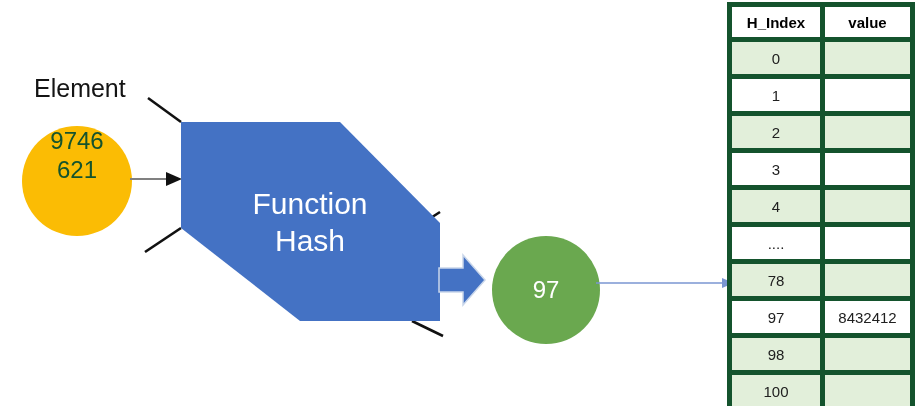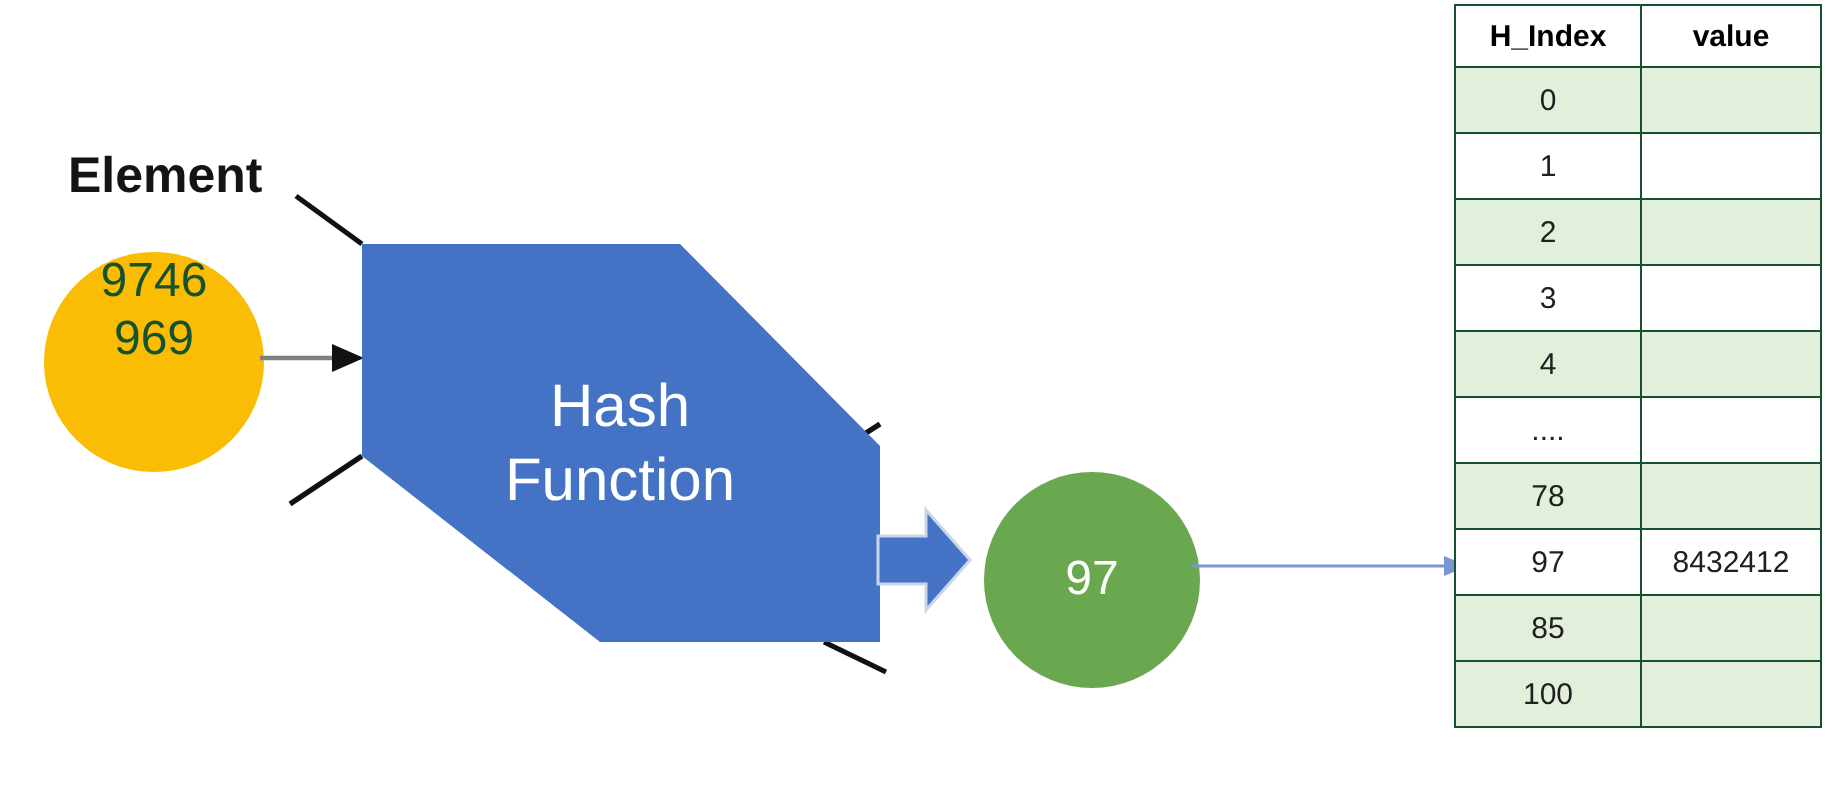"H_Index" #hash-table td, #hash-table th { border: 1px solid #14532d -> 5px solid #14532d }
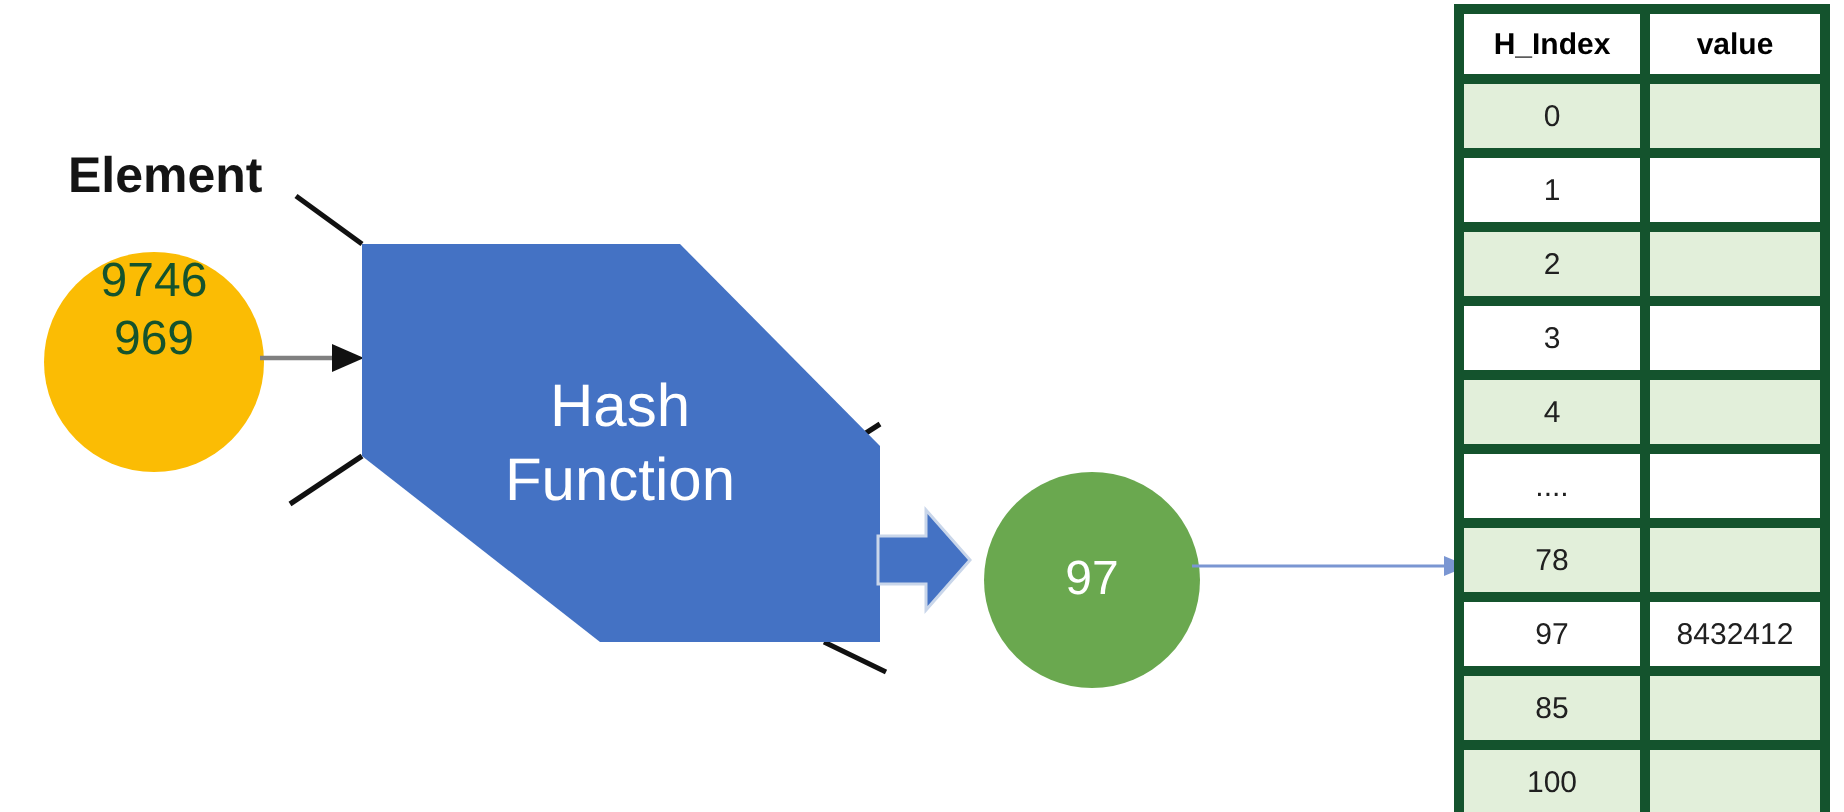"Element" .plain-label { font-weight: 700 -> 400 }
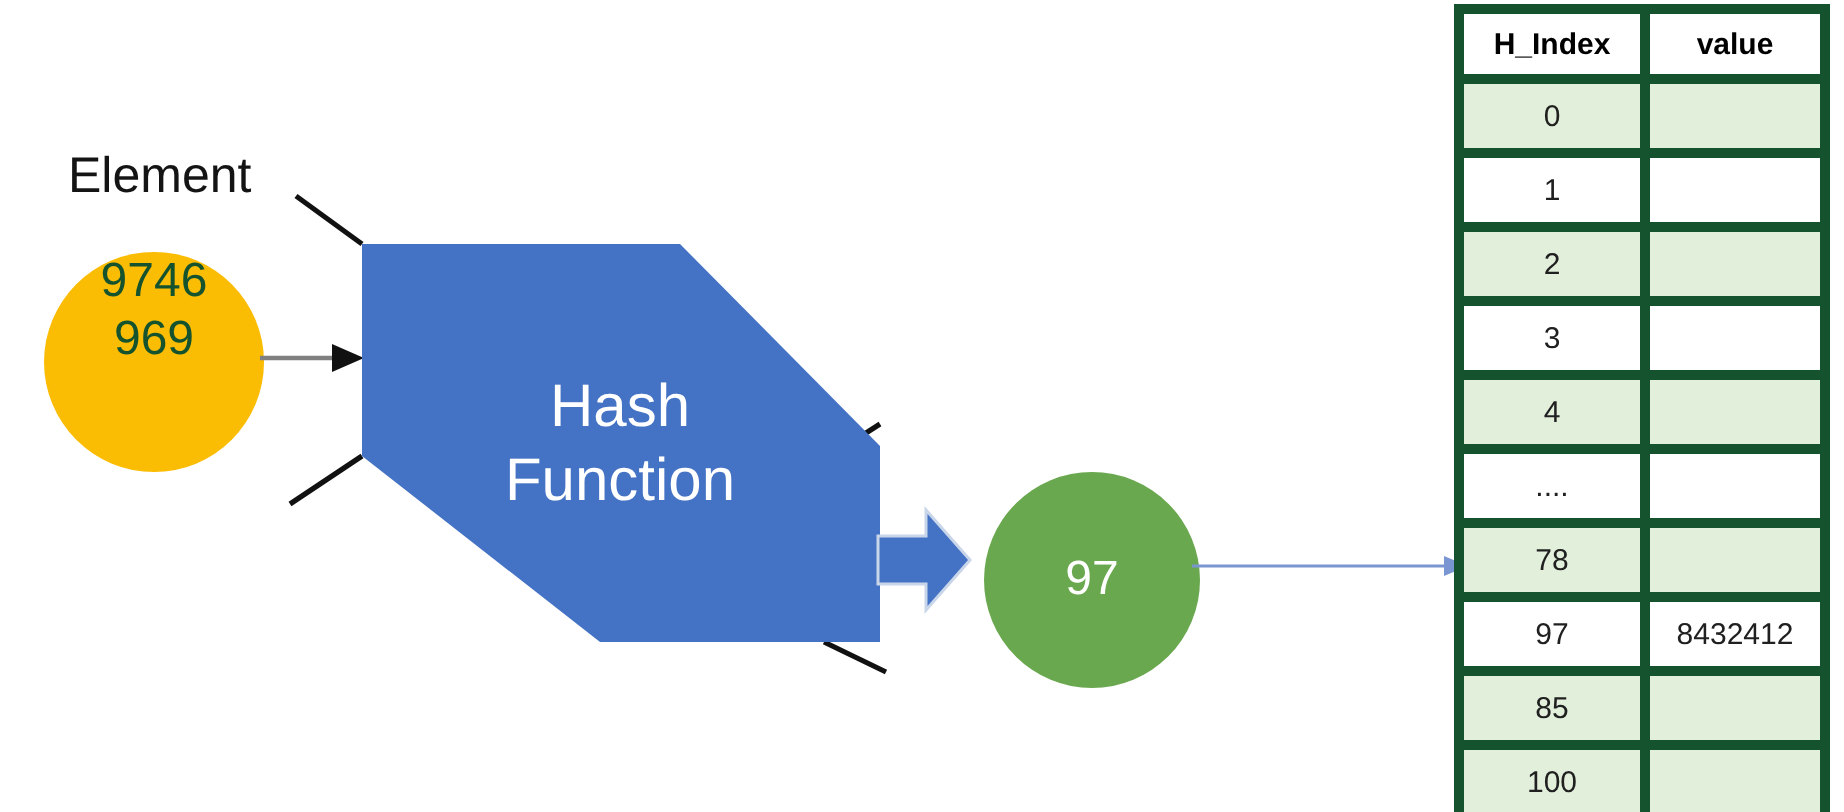"969" span { text: 969 -> 621 }
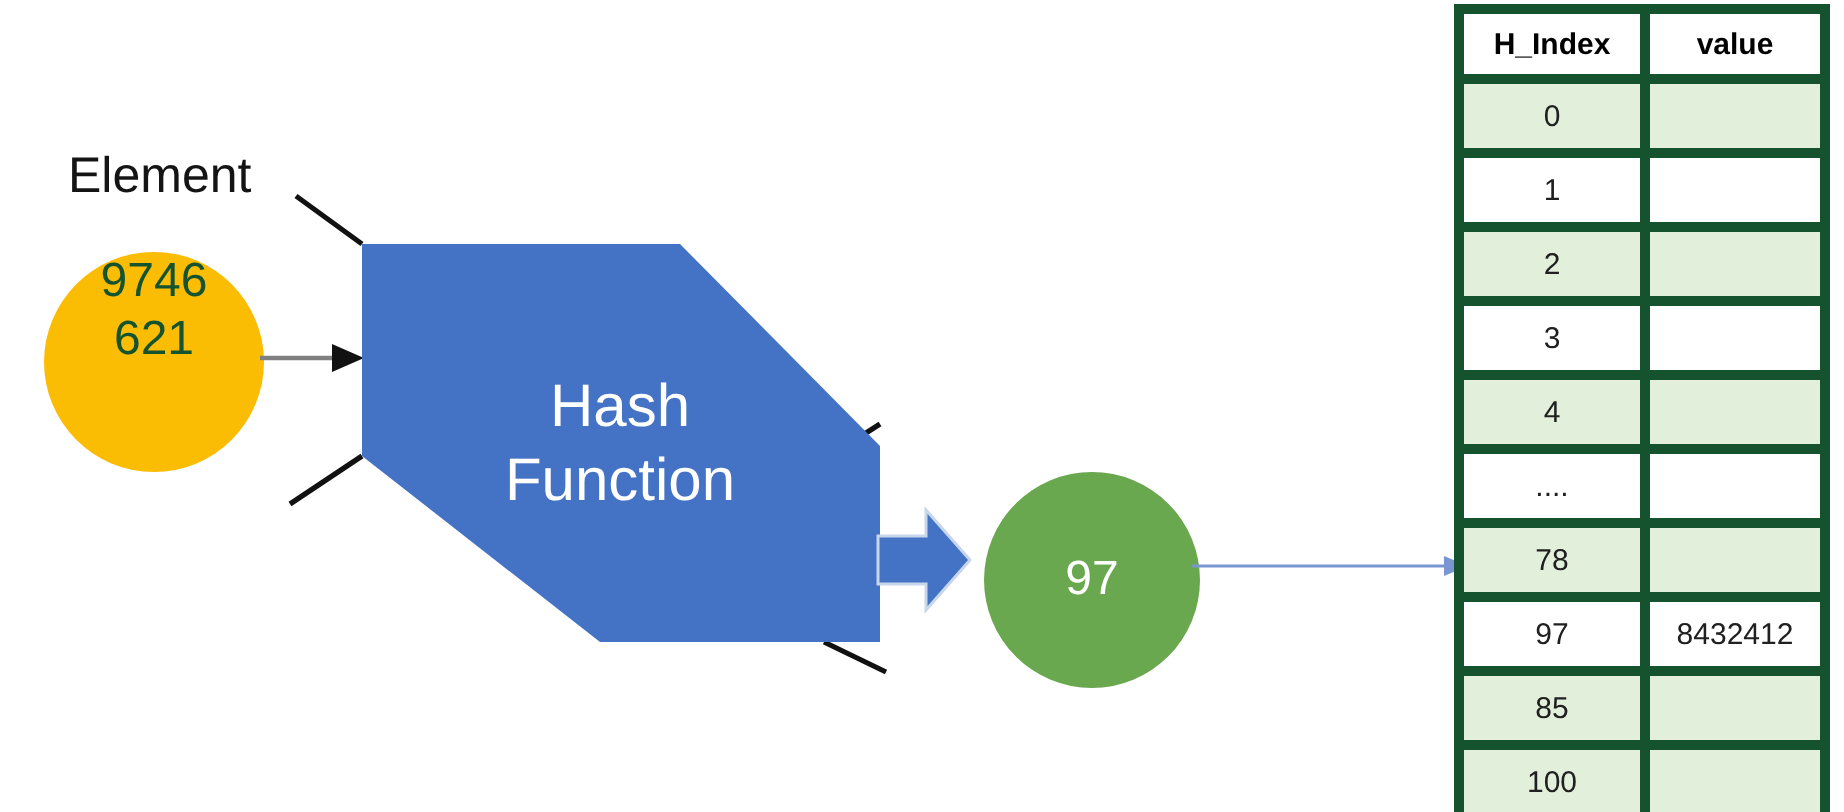"Hash" span { order: before "Function" -> after "Function" }
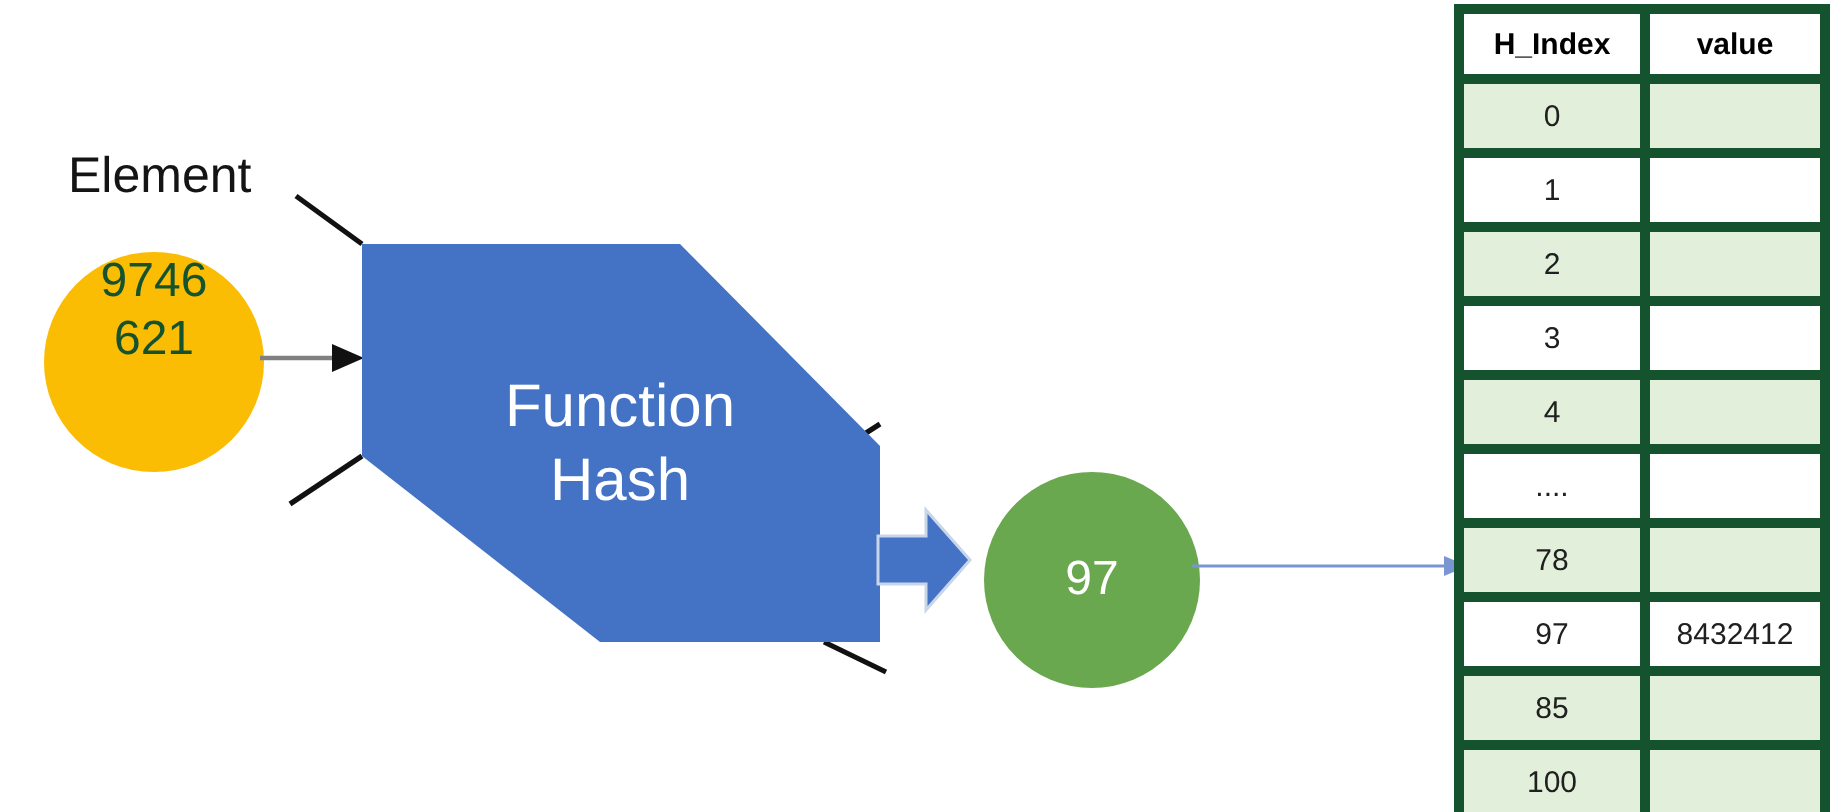"85" td { text: 85 -> 98 }
